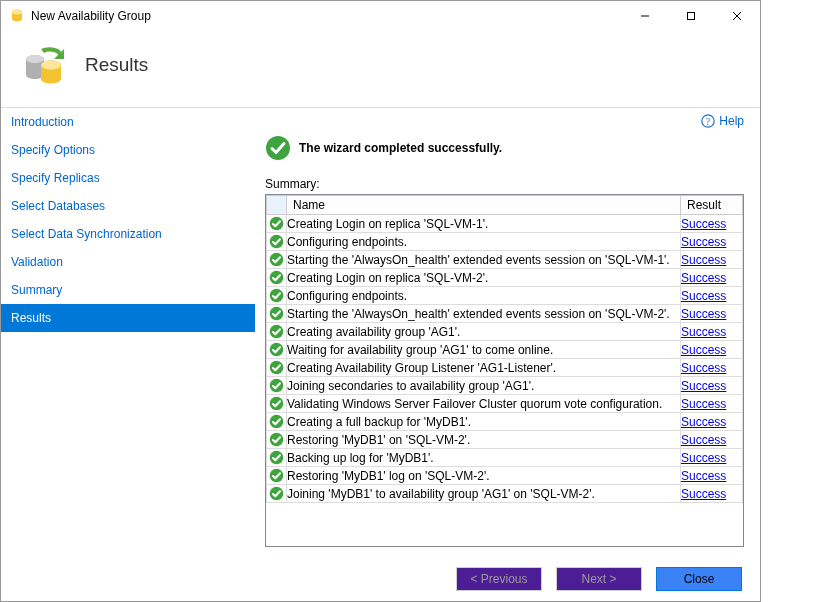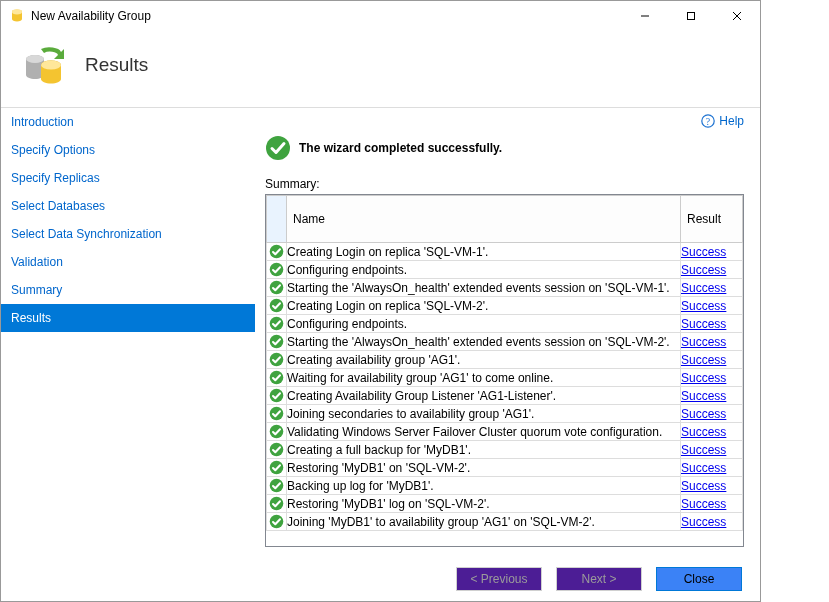"Name" table.grid th { padding: 16px 6px -> 2px 6px }
